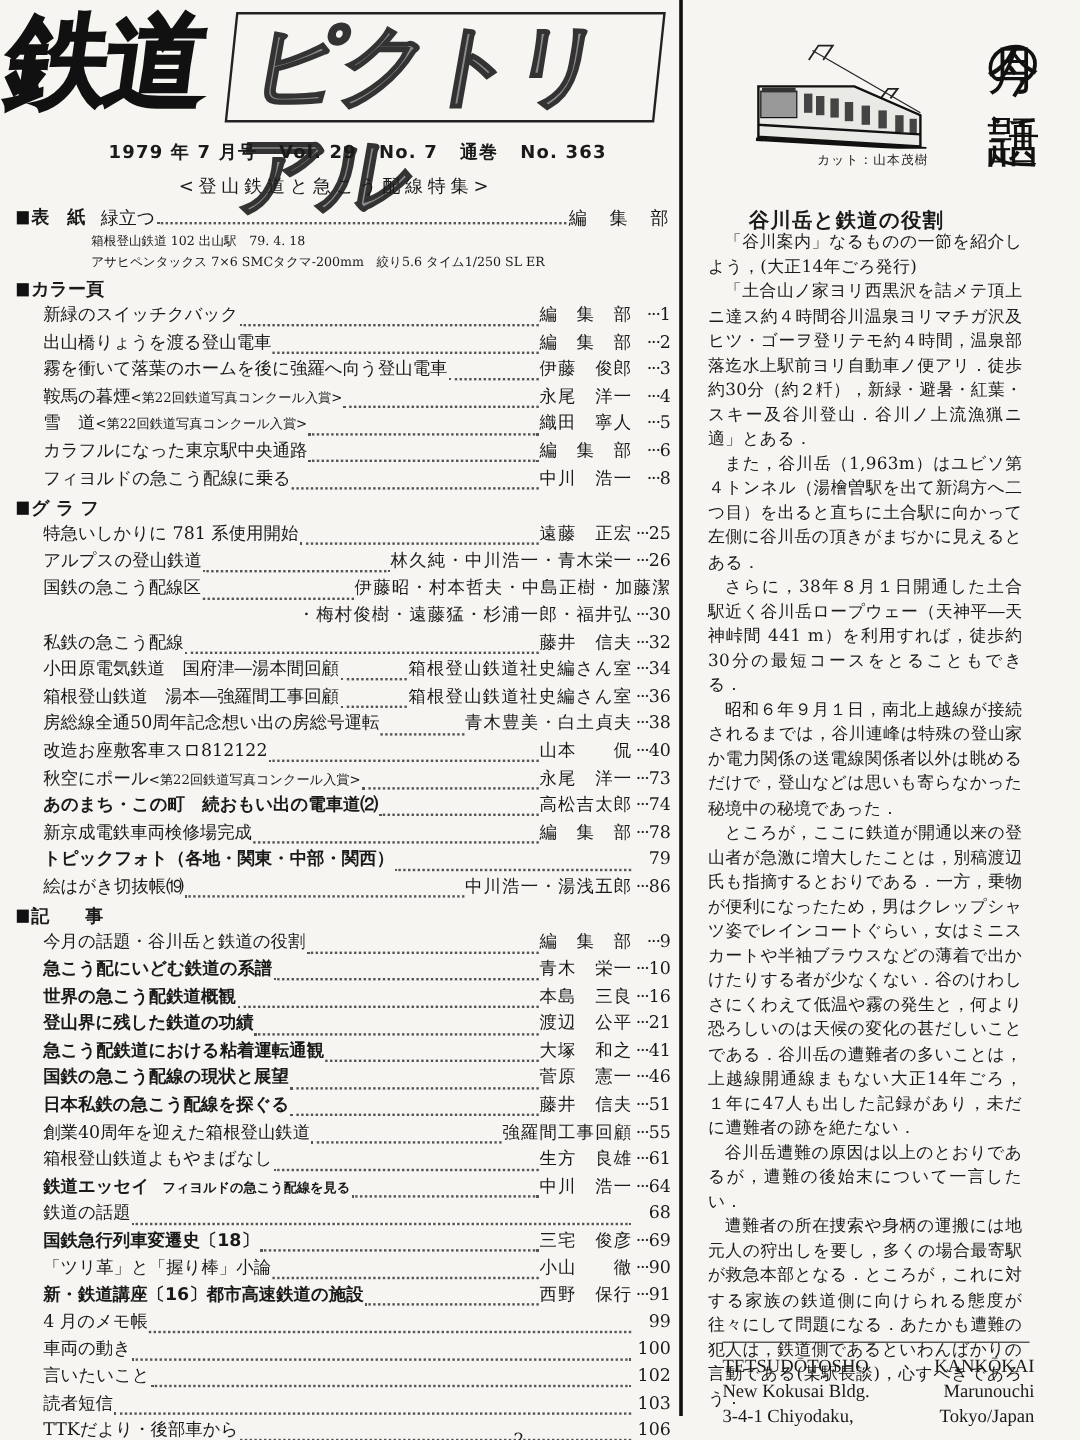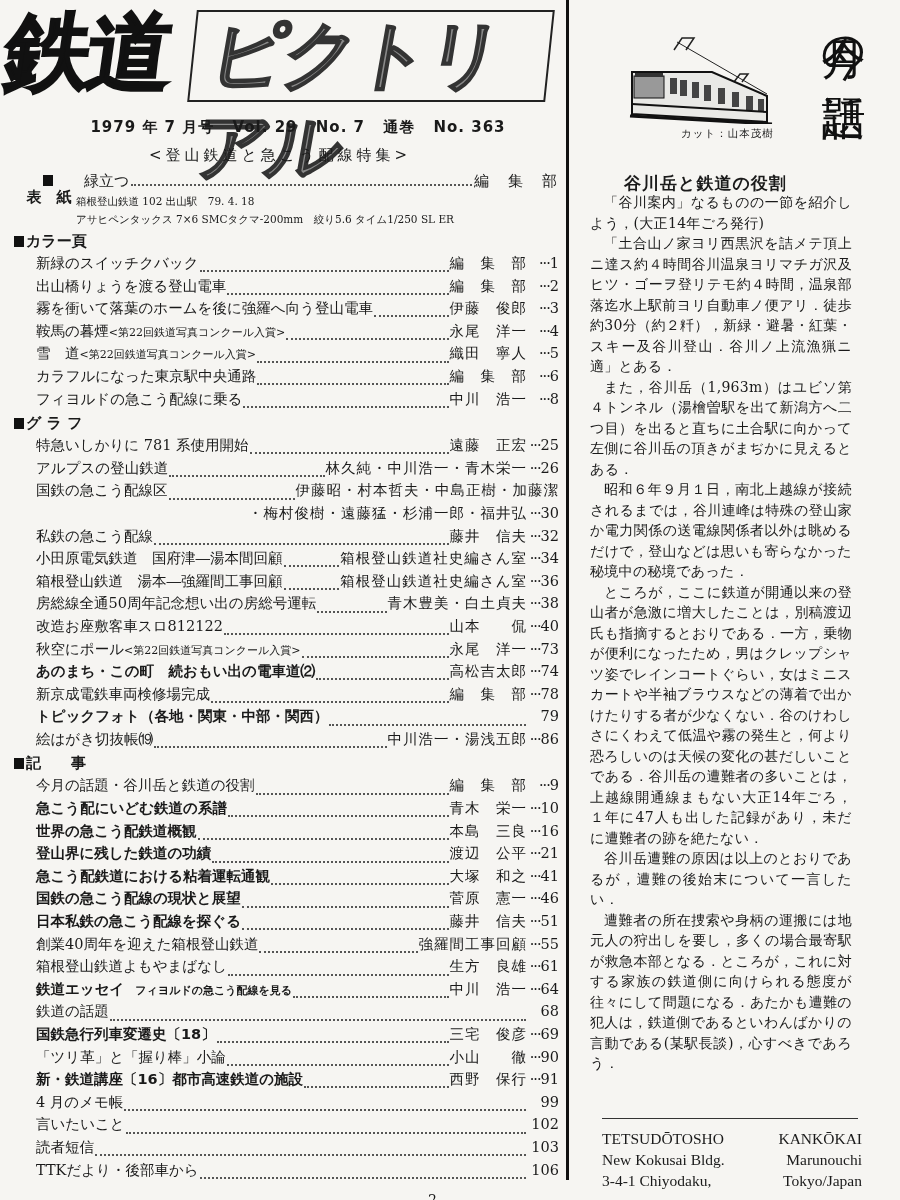"表 紙" .cover-row .sec-label { flex-direction: column -> none }
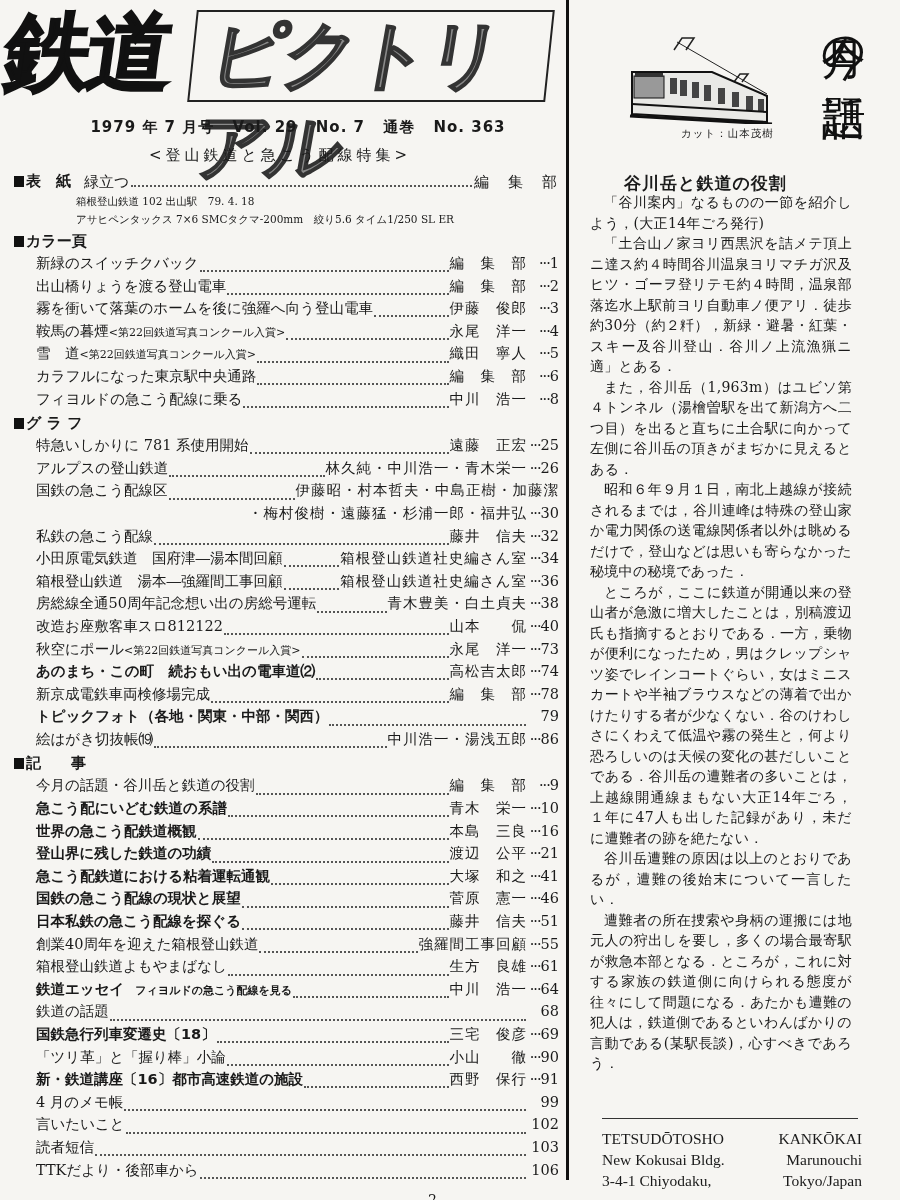"さらに，38年８月１日開通した土合駅近く谷川岳ロープウェー（天神平―天神峠間" p { html: none -> <p>さらに，38年８月１日開通した土合駅近く谷川岳ロープウェー（天神平―天神峠間 441 m）を利用すれば，徒歩約30分の最短コースをとることもできる．</p> }
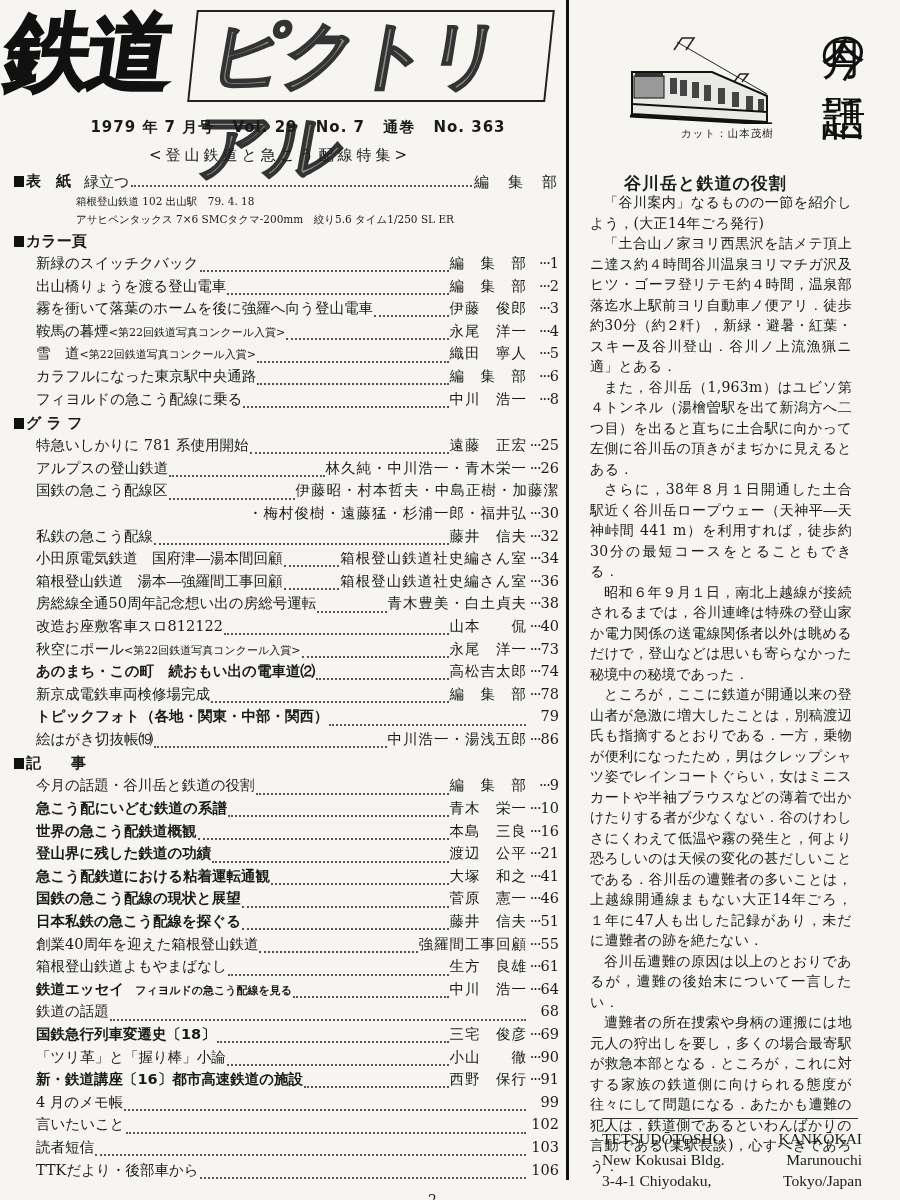"車両の動き" div.entry { html: none -> <div> <span><span>車両の動き</span></span> <span></span> <span>100</span> </div> }
